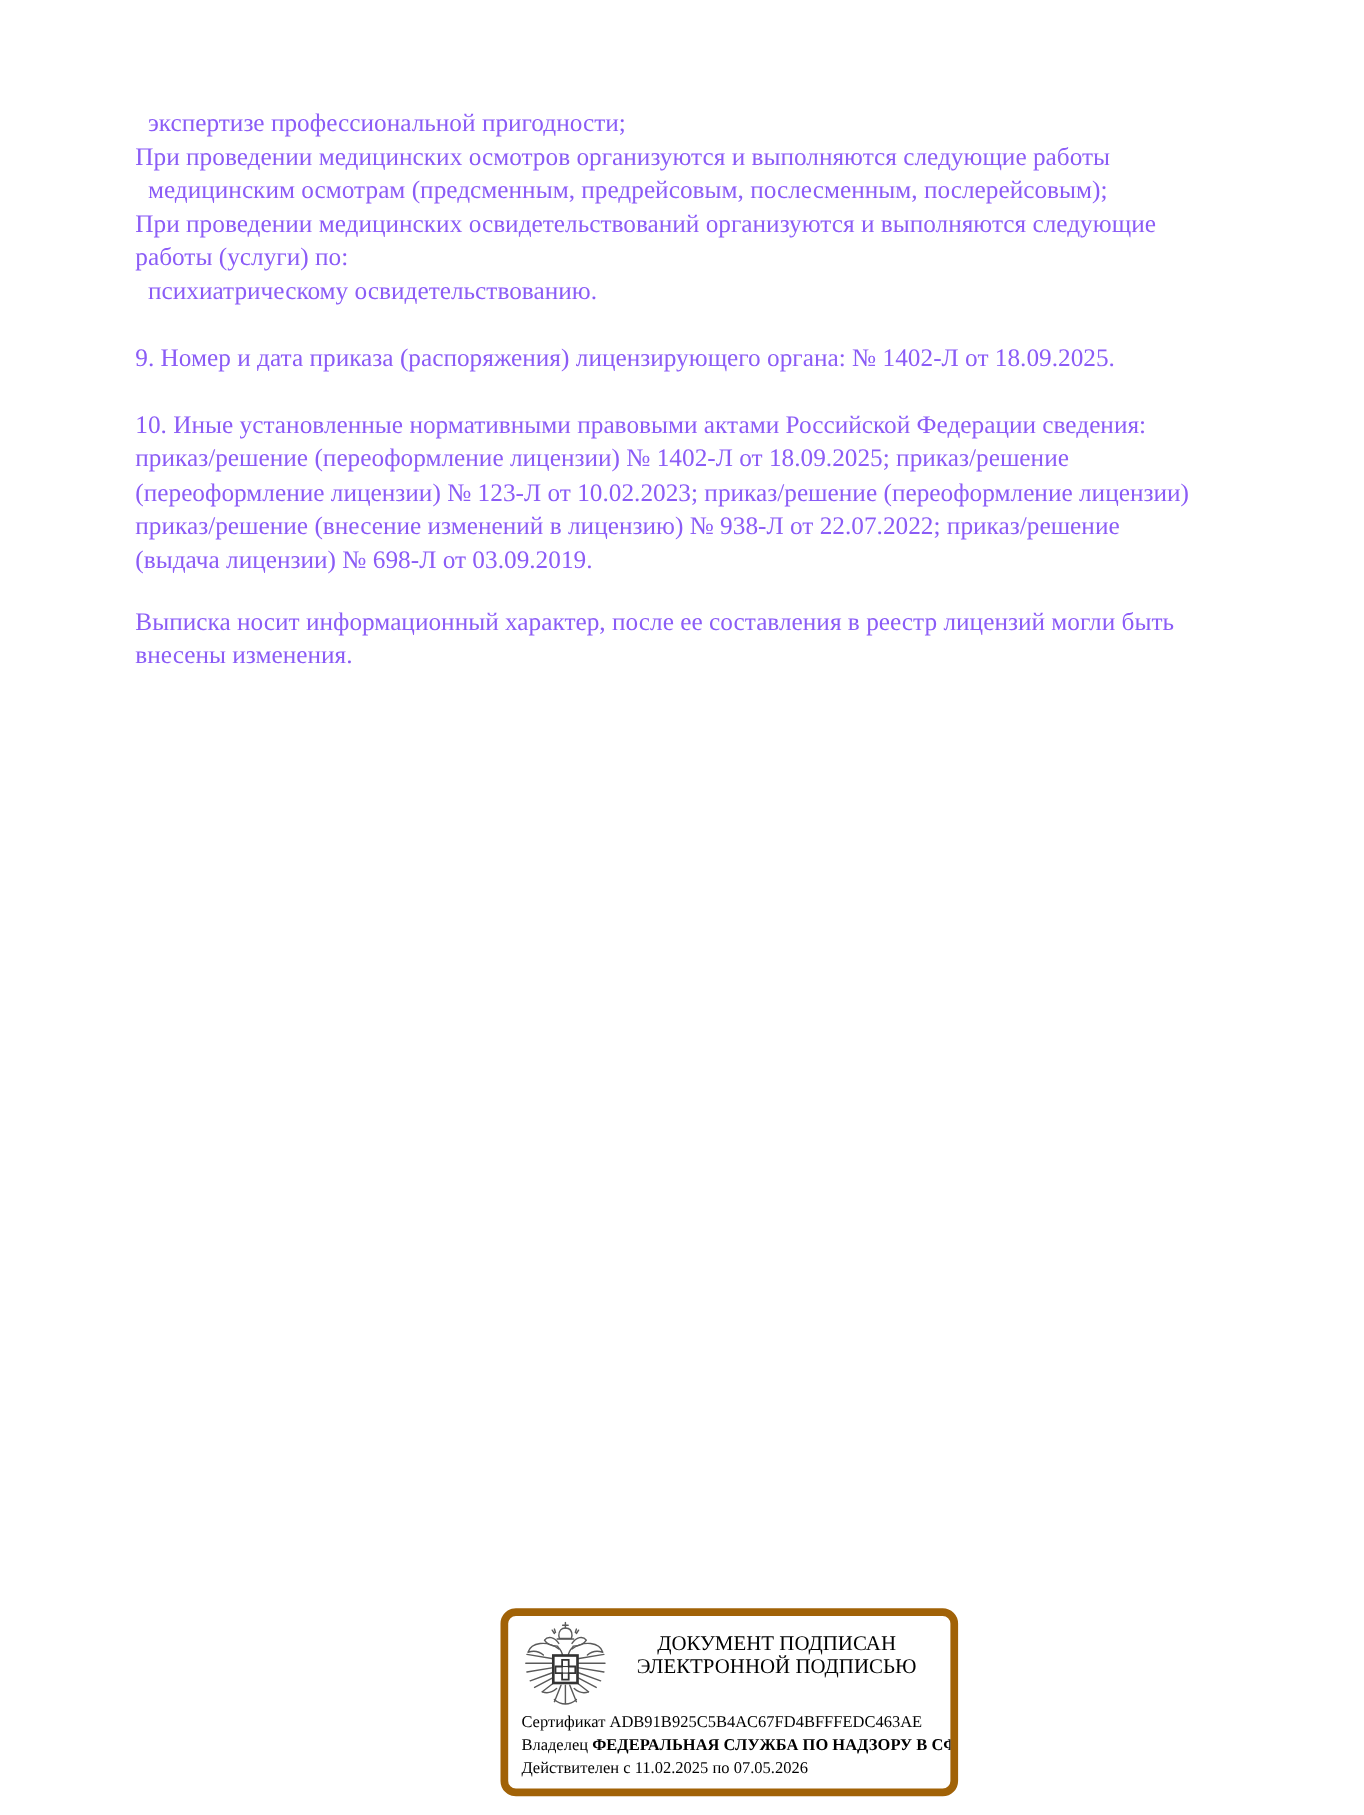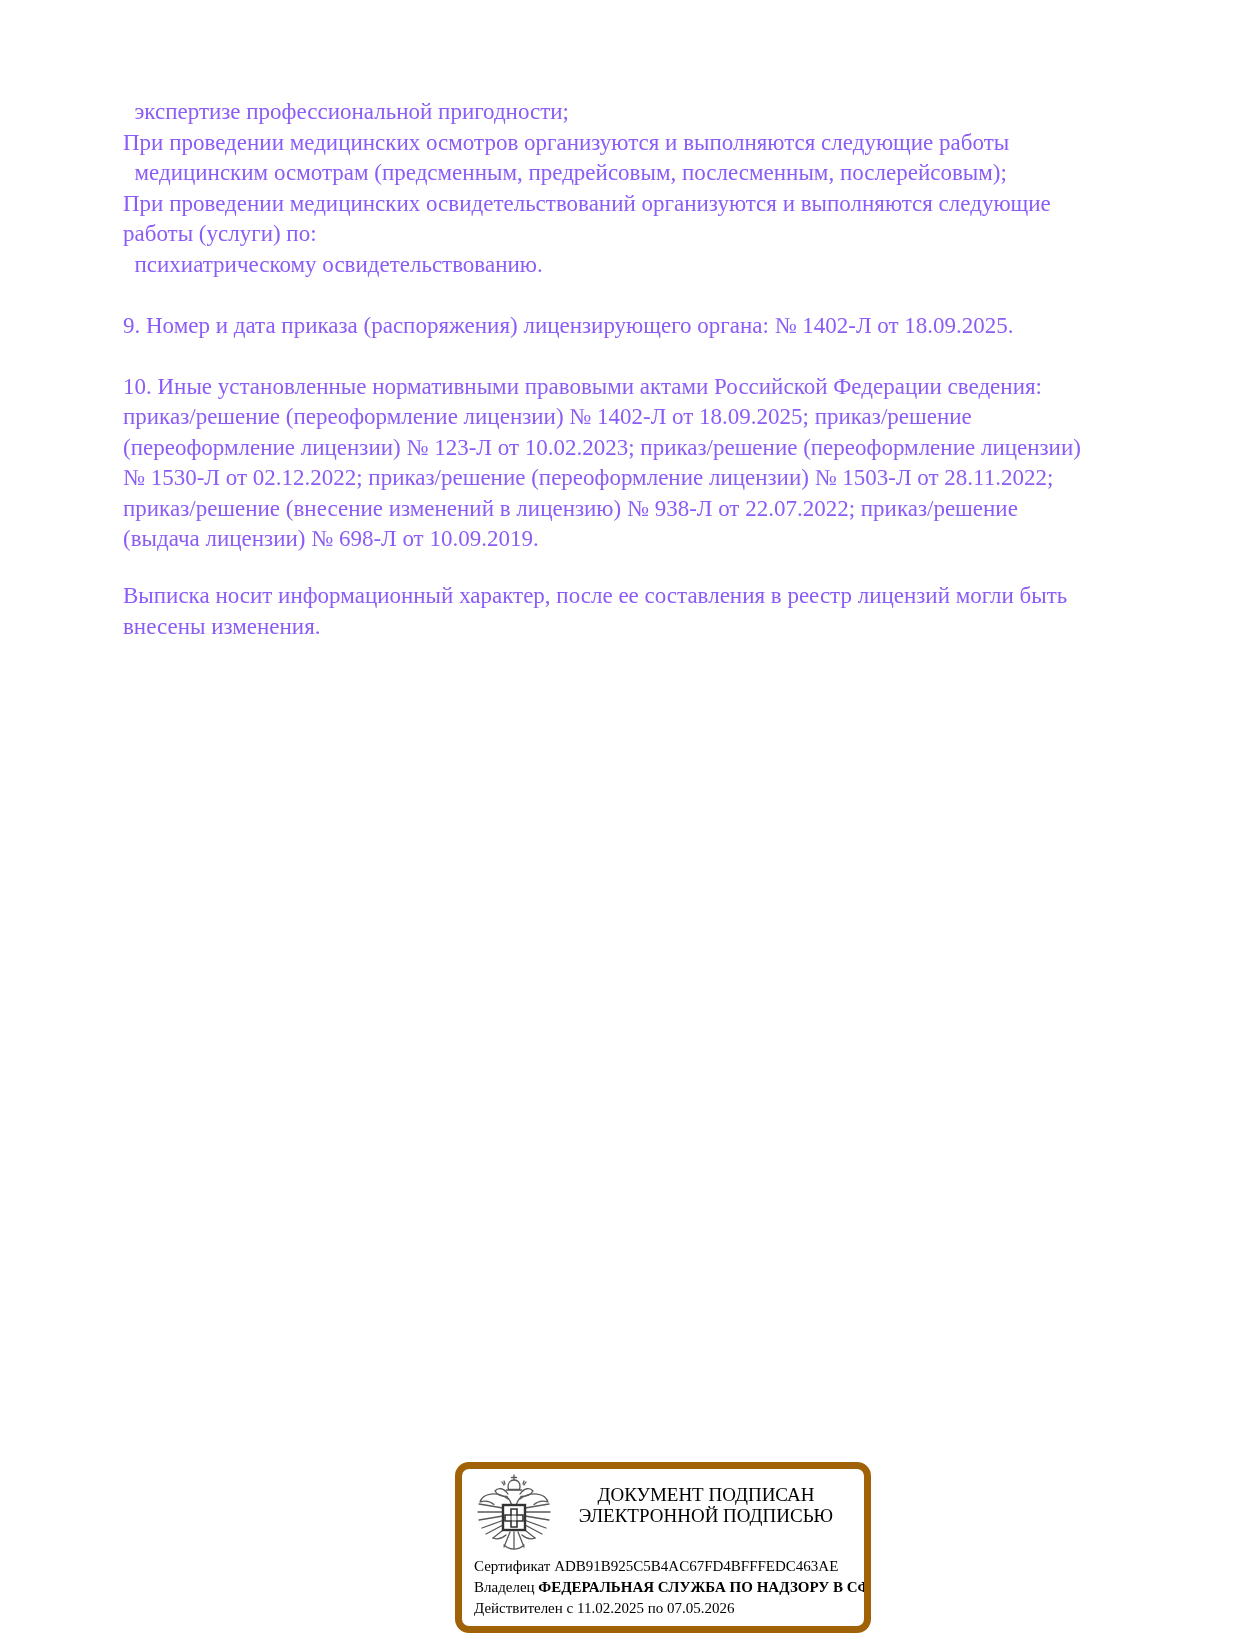"№ 1530-Л от 02.12.2022; приказ/решение" div.doc-line { html: <div>№ 1530-Л от 02.12.2022; приказ/решение (переоформление лицензии) № 1503-Л от 28.11.2022;</div> -> none }
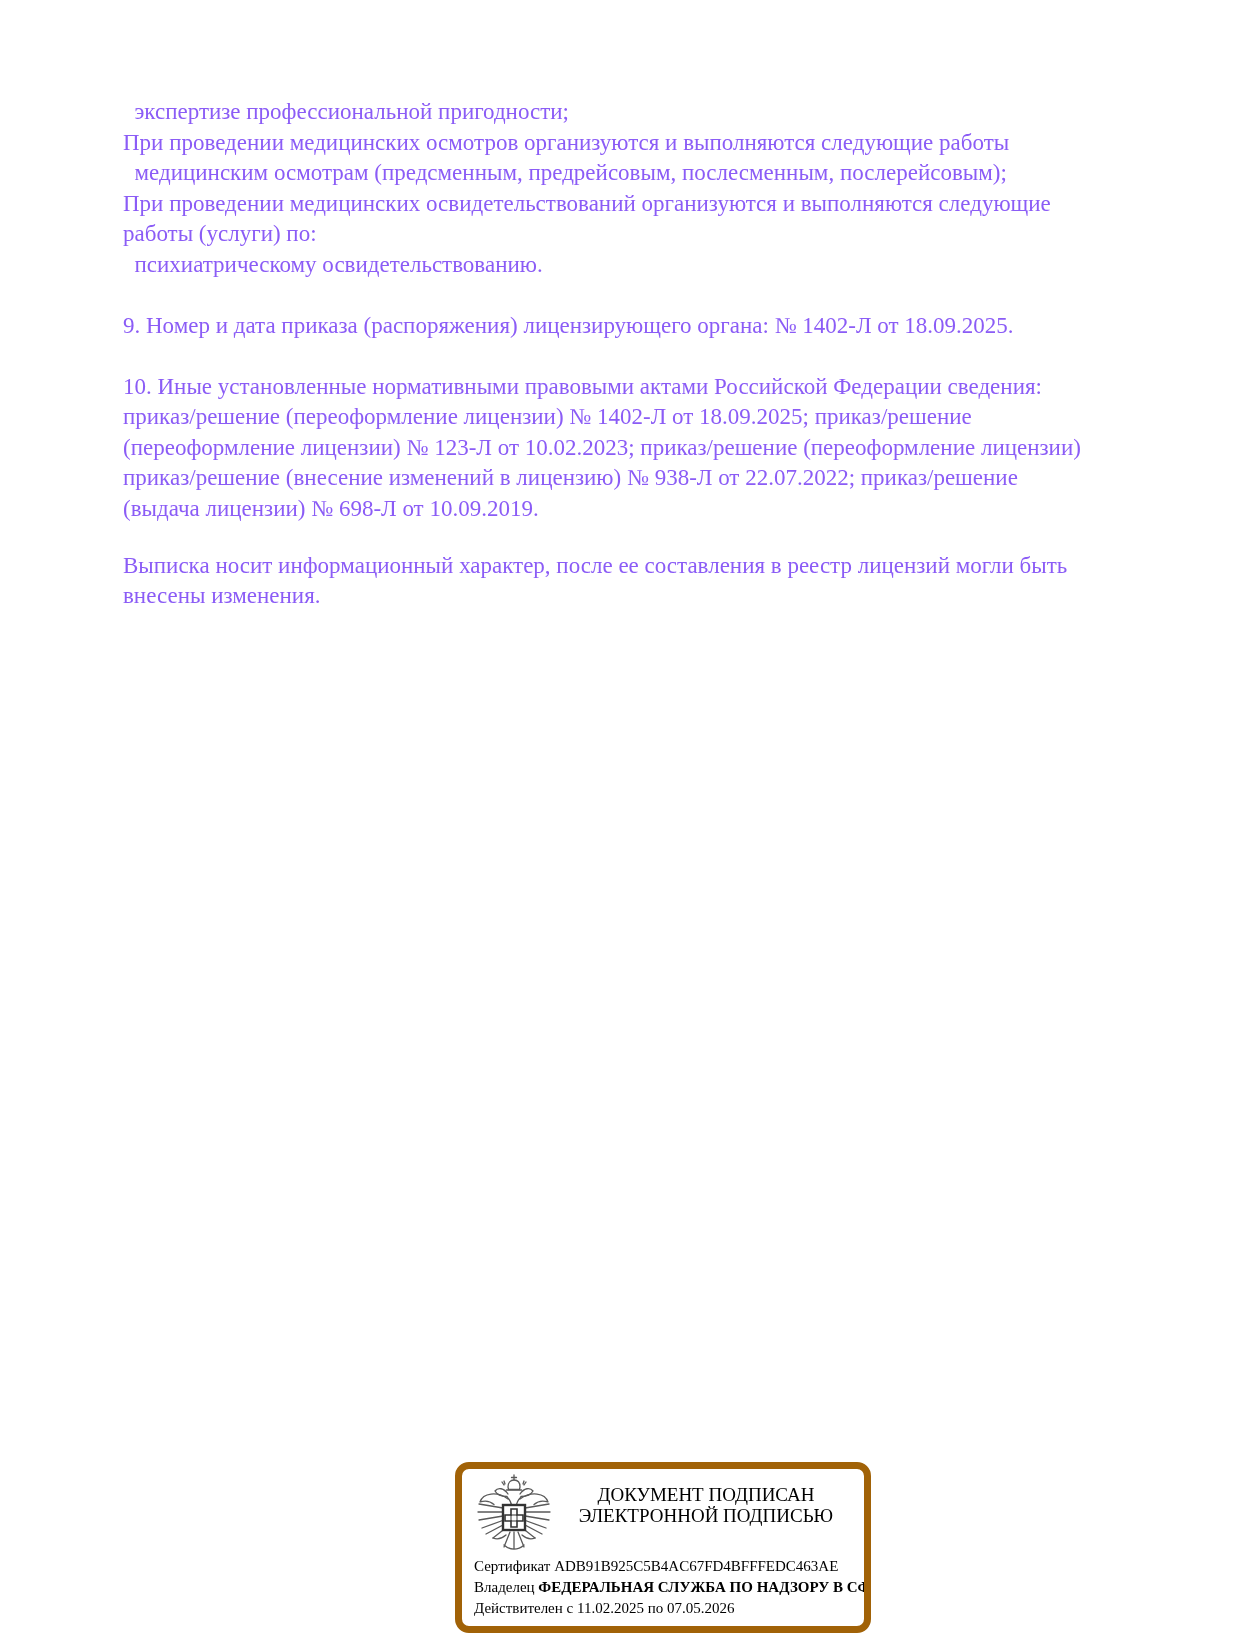"(выдача лицензии) № 698-Л от" div.doc-line { text: 10.09.2019 -> 03.09.2019 }
